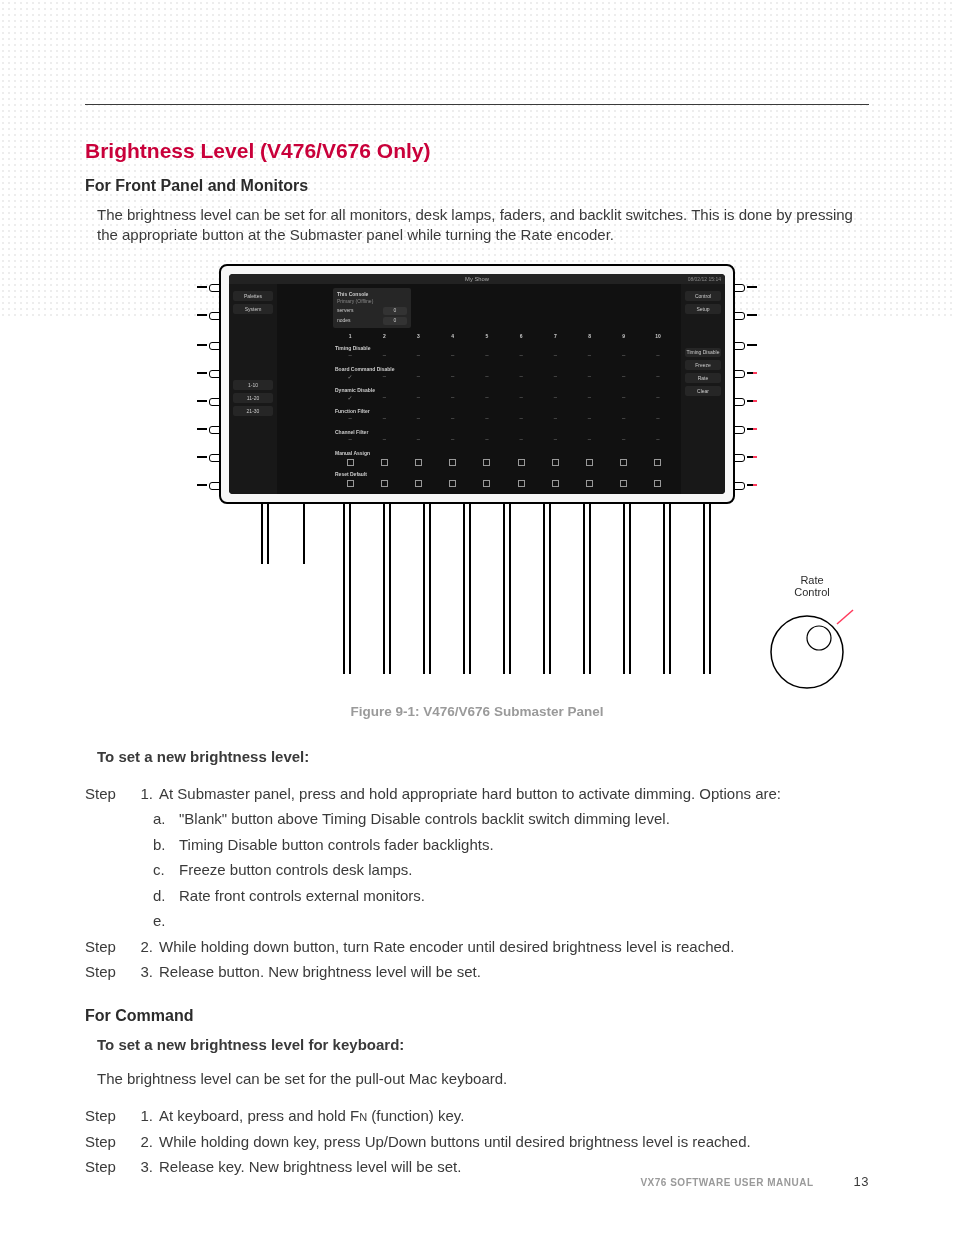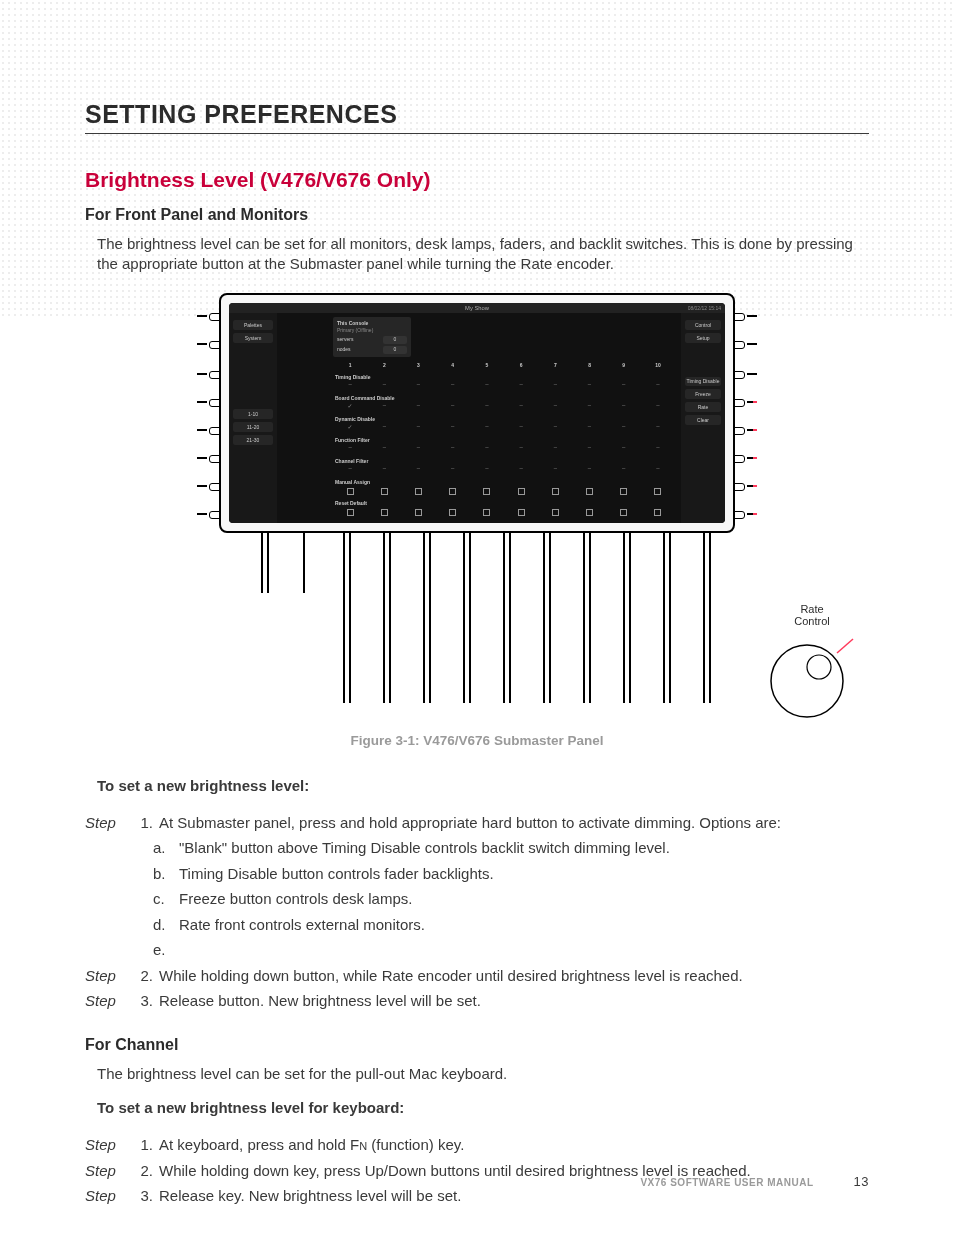"SETTING PREFERENCES" h1.section-title { html: <h1>SETTING PREFERENCES</h1> -> none }
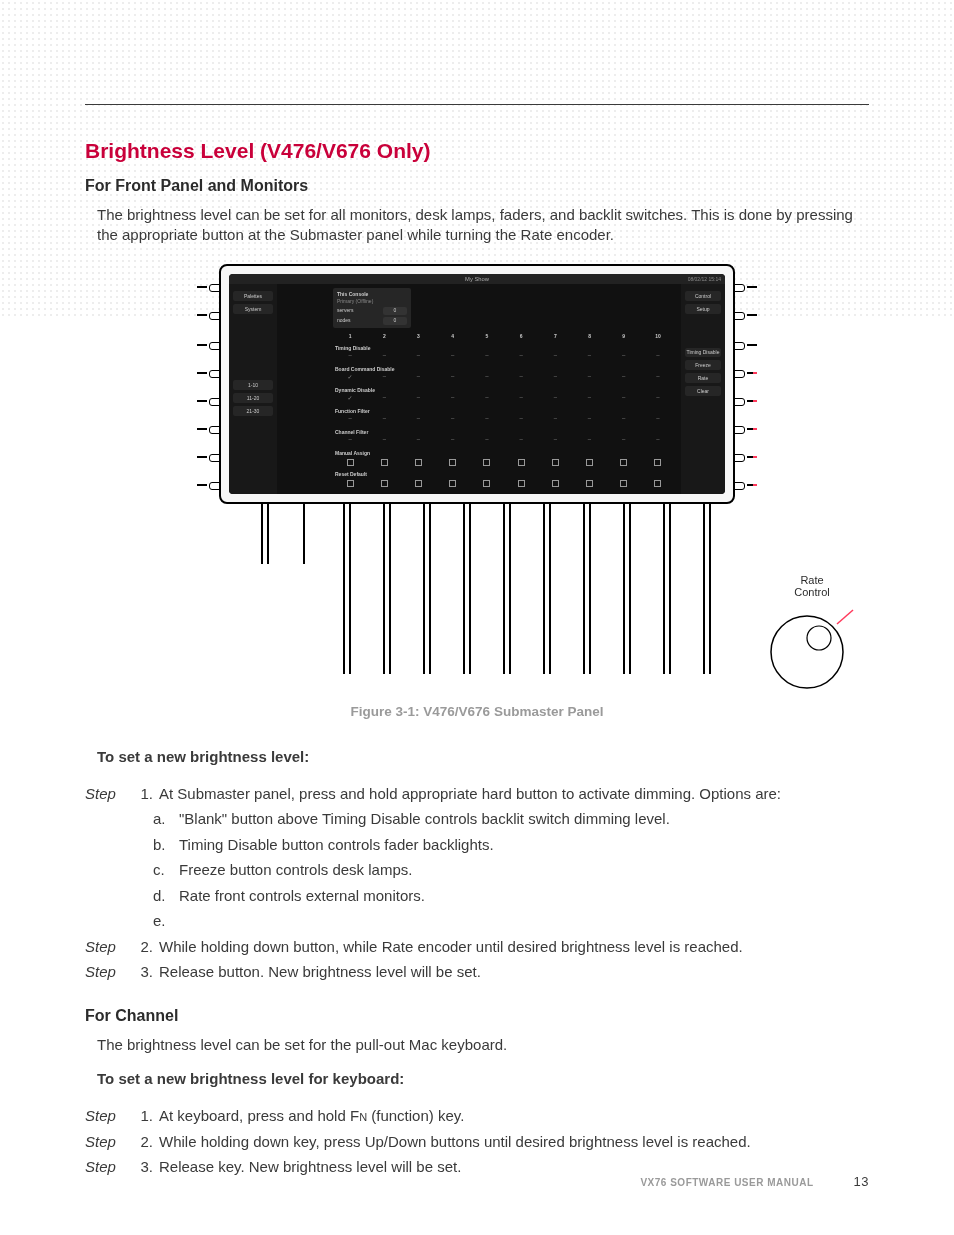"Figure 3-1: V476/V676 Submaster Panel" div.figure-caption { text: 3-1 -> 9-1 }
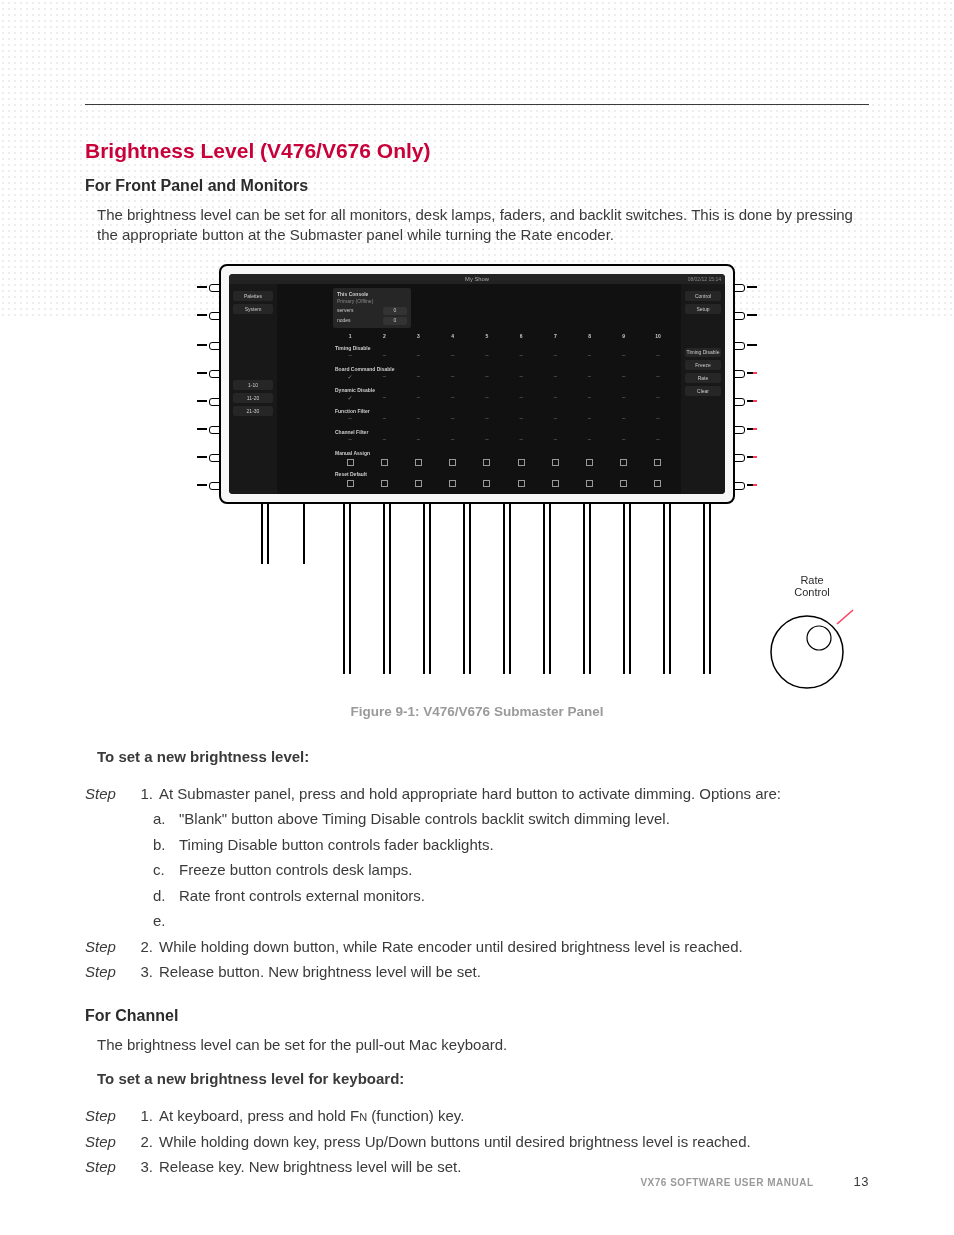"Step" .step-row .label { font-style: italic -> none }
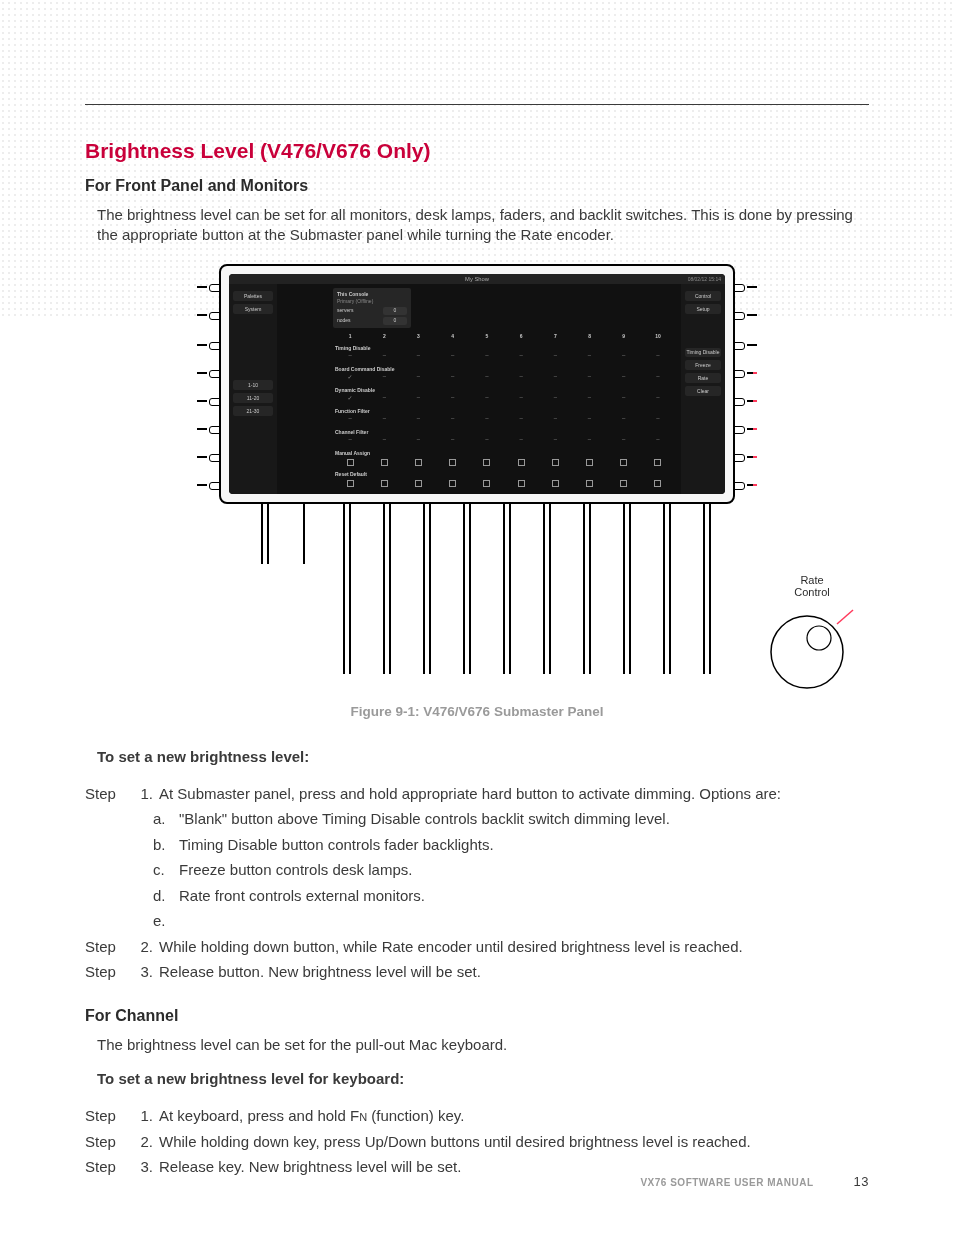"While holding down button, while" span.txt { text: while -> turn }
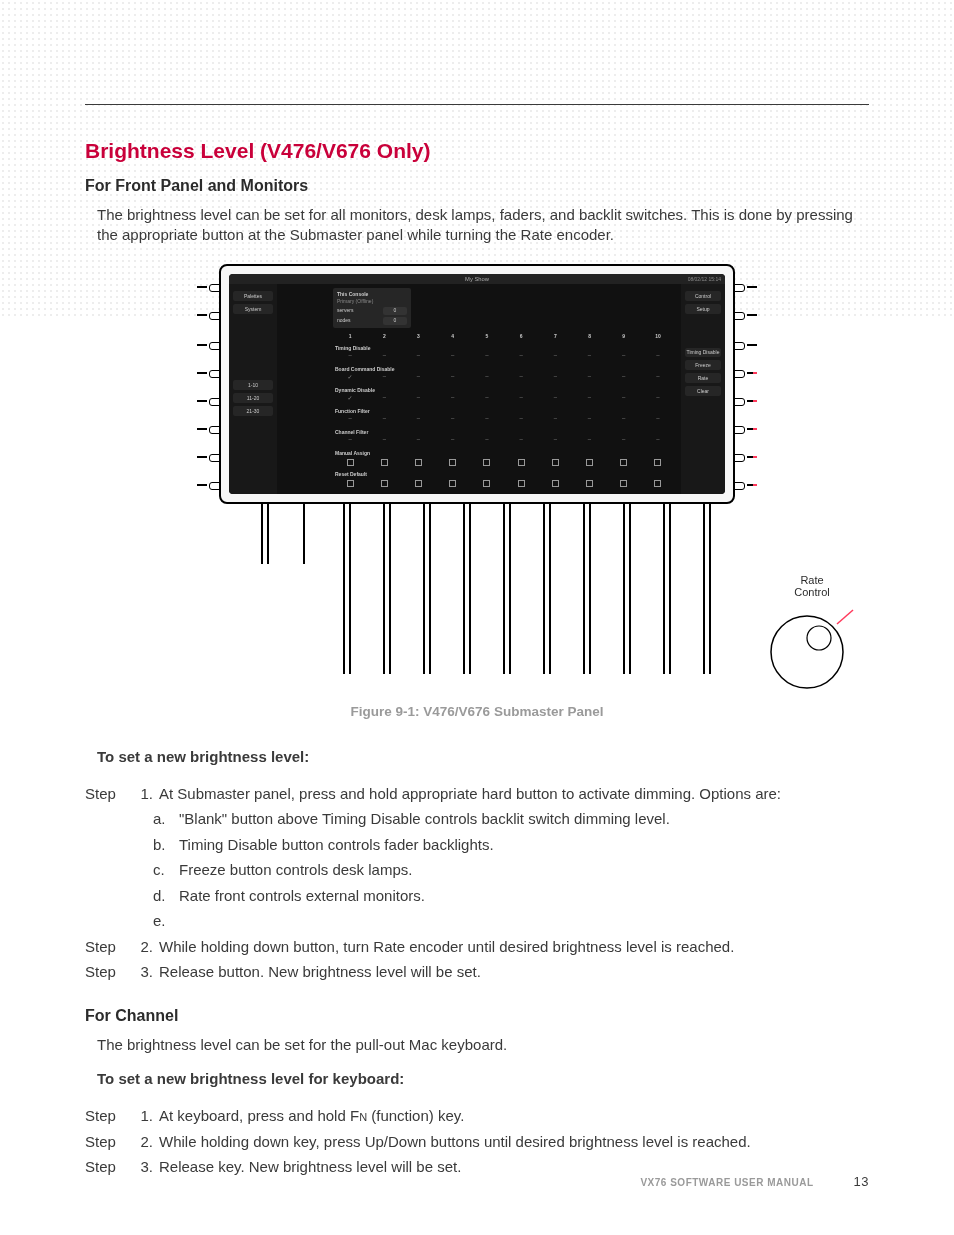"For Channel" h3.sub-heading { text: Channel -> Command }
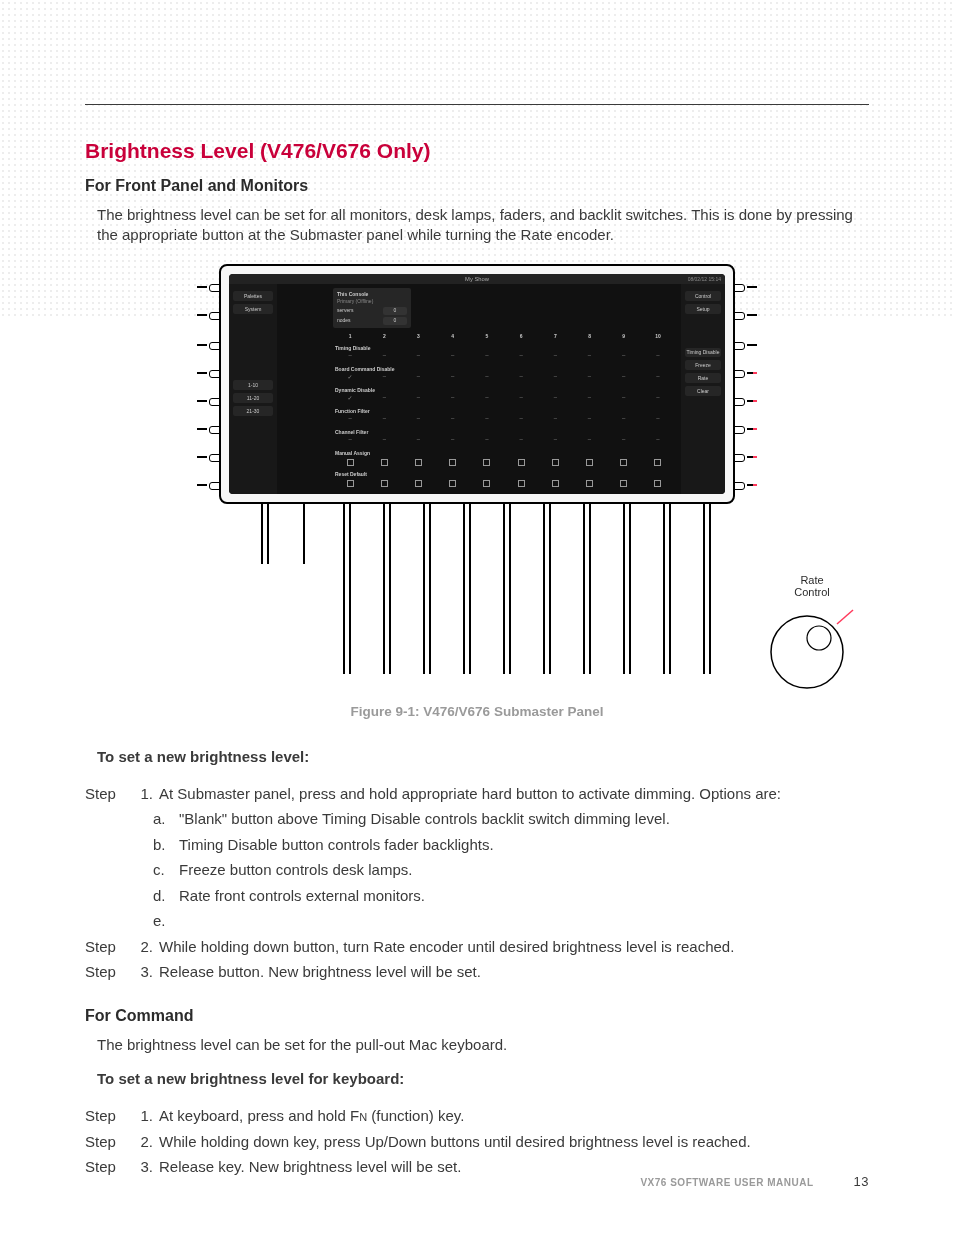"The brightness level can be set for the" p.body { order: before "To set a new brightness level" -> after "To set a new brightness level" }
